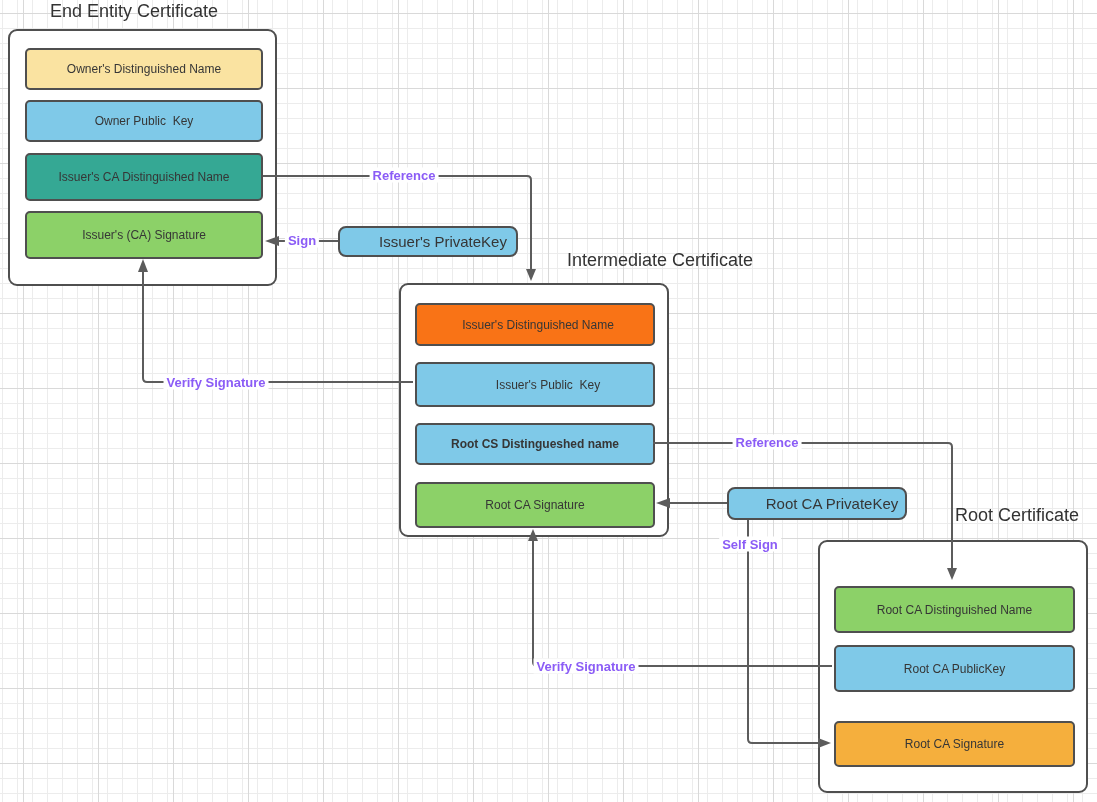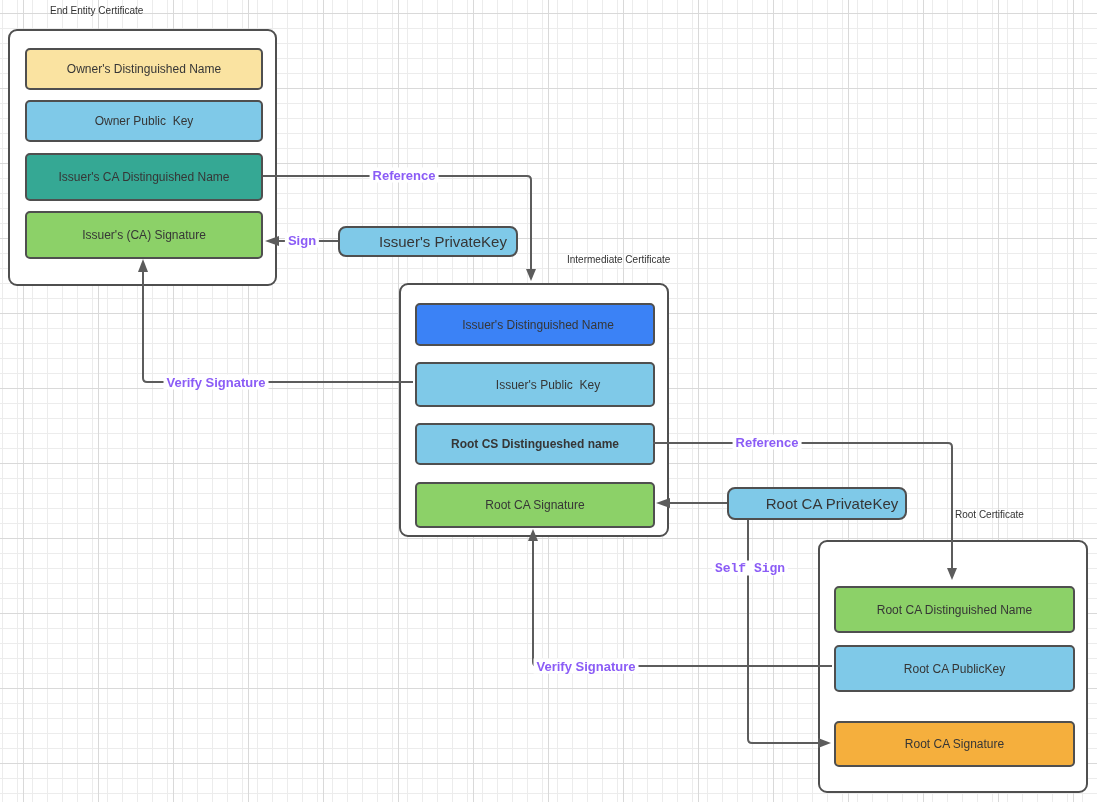"End Entity Certificate" .cert-title { font-size: 10px -> 18px }
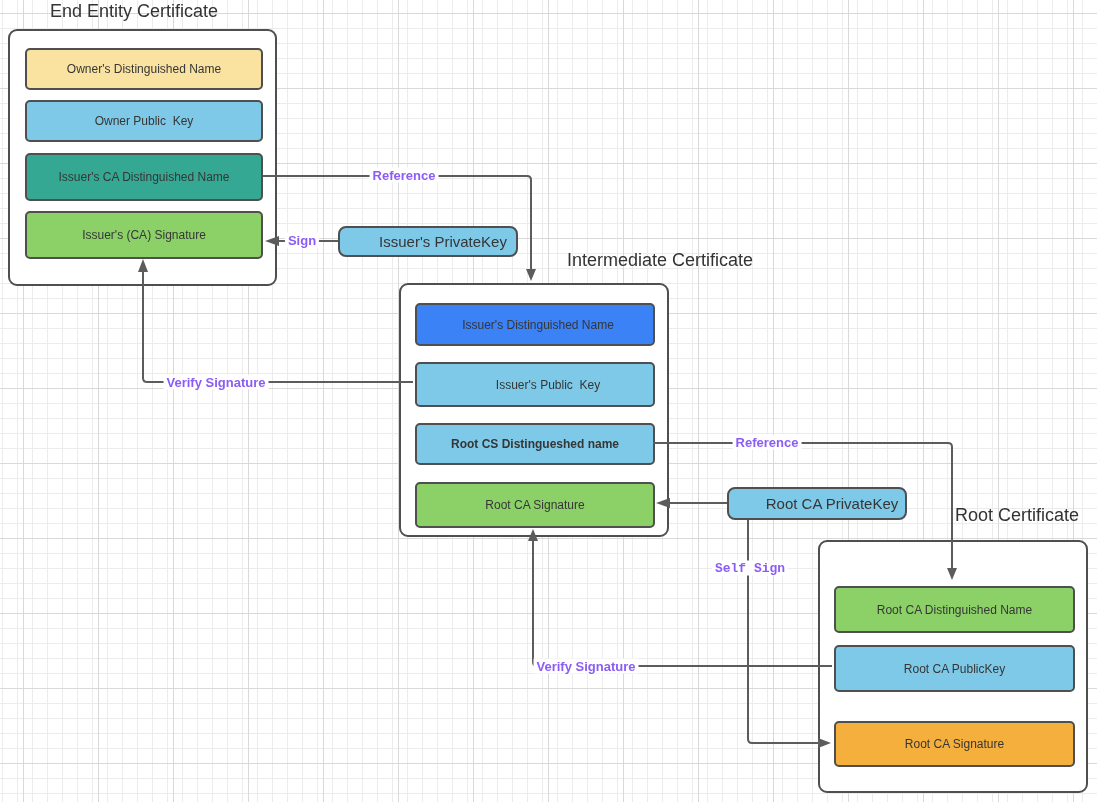"Issuer's Distinguished Name" div.field { background-color: #3b82f6 -> #f97316 }
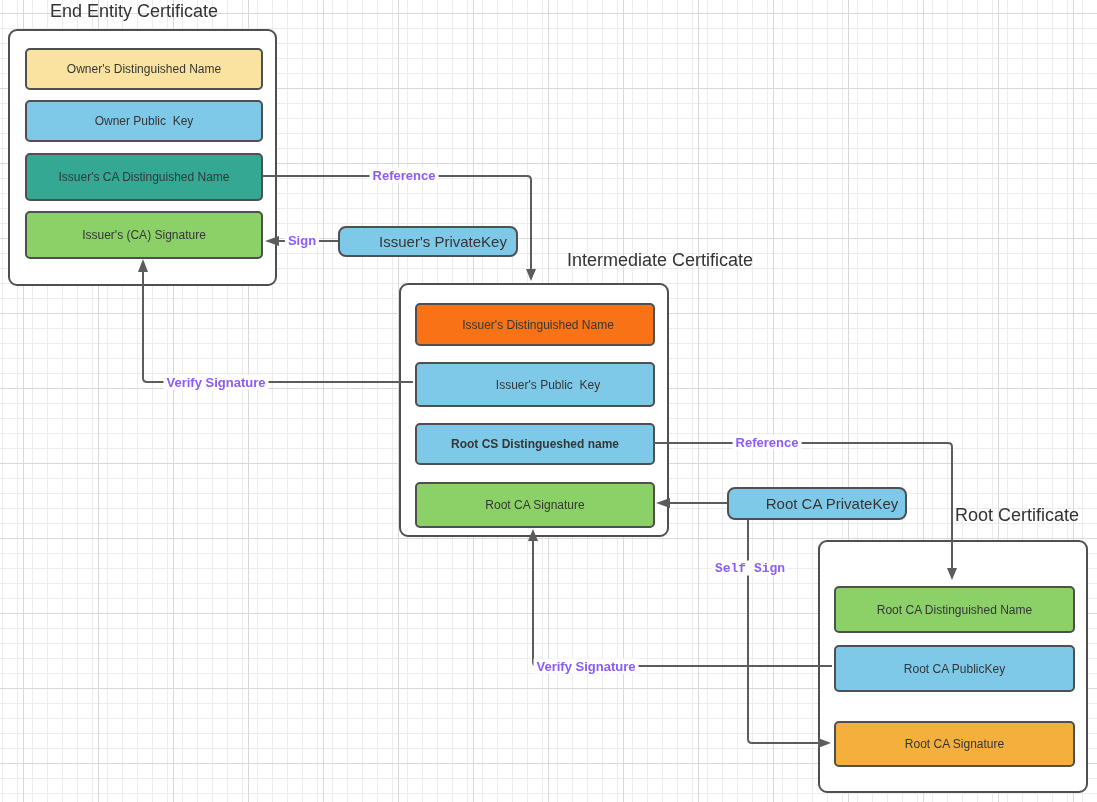"Self Sign" div.arrow-label { font-family: Liberation Mono, monospace -> none; top: 568px -> 544px }
